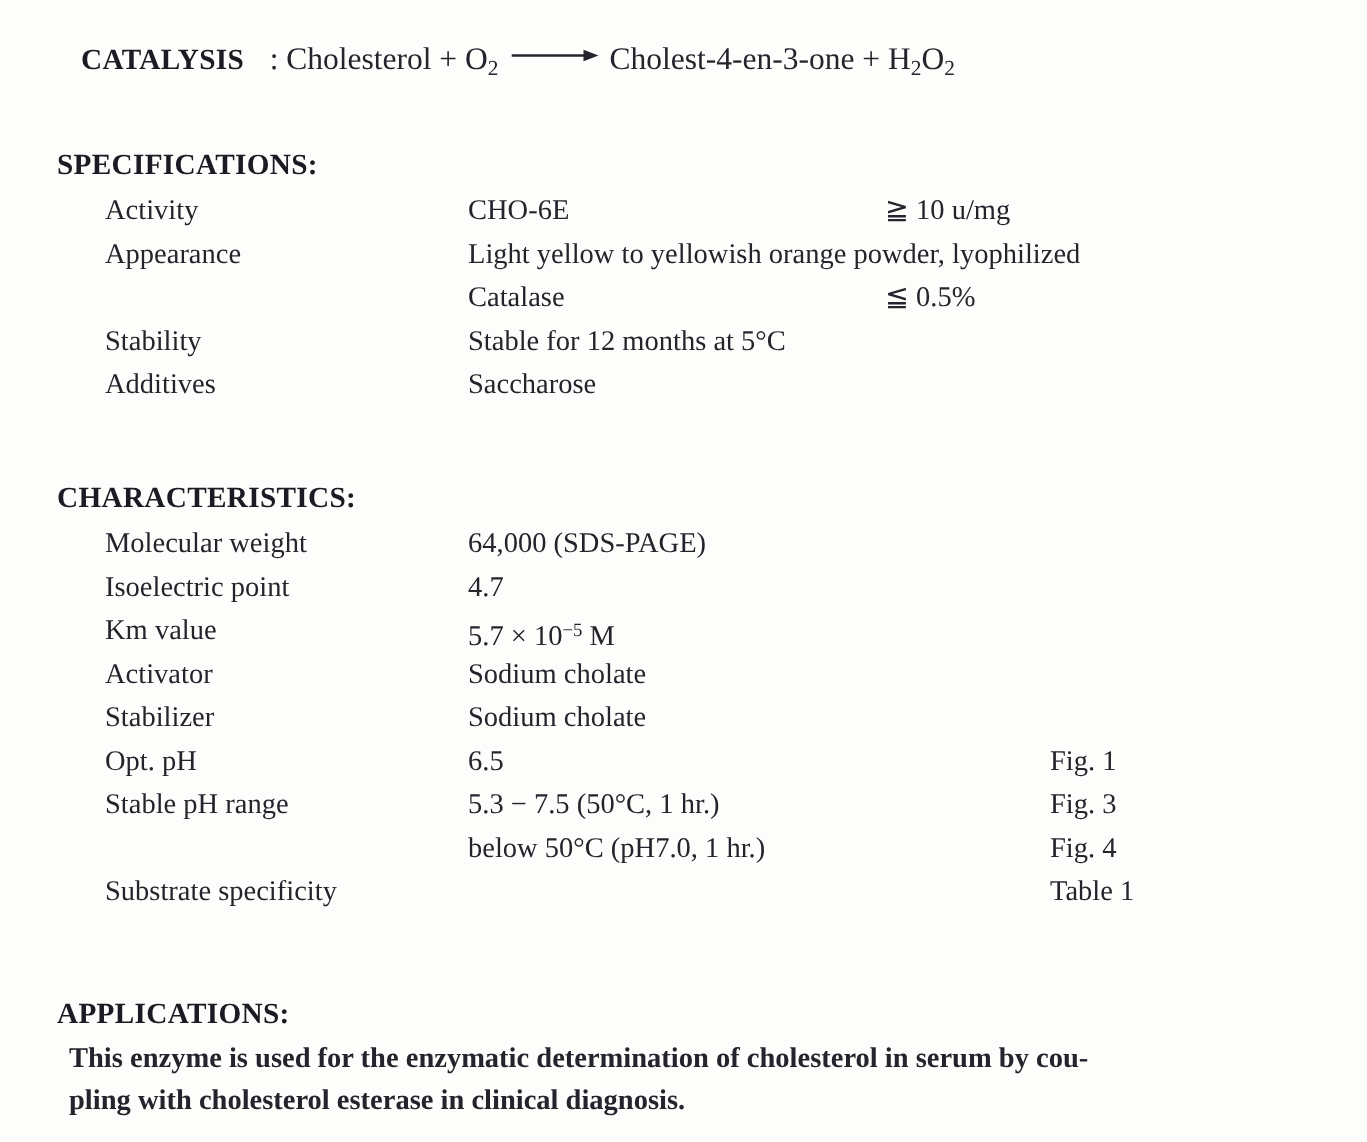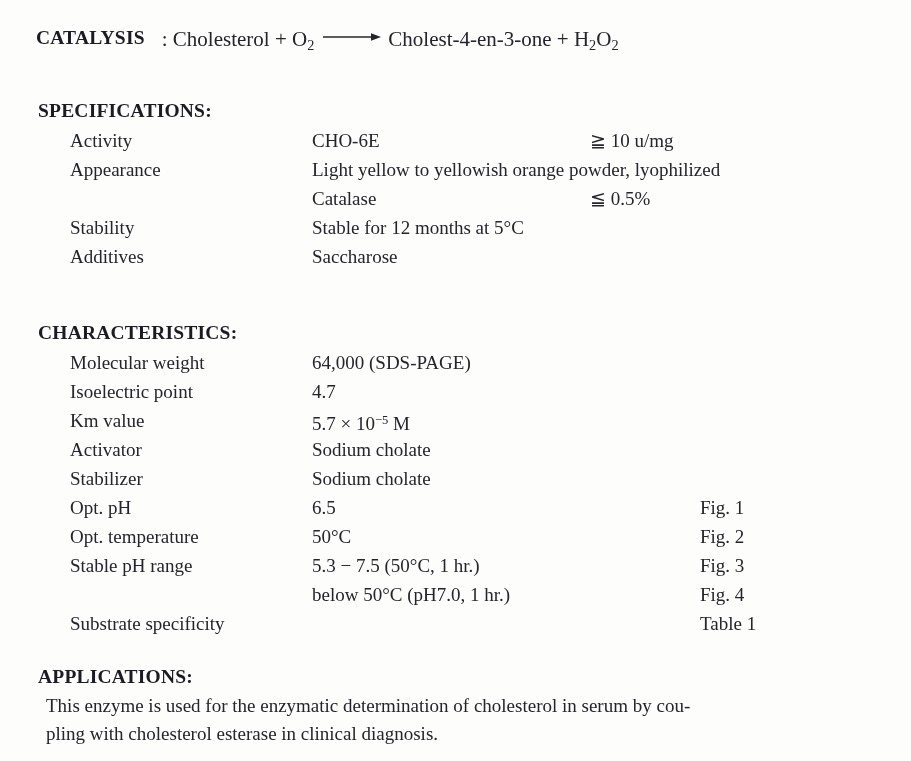"CATALYSIS" .catalysis-line { align-items: flex-start -> center; left: 36px -> 54px }
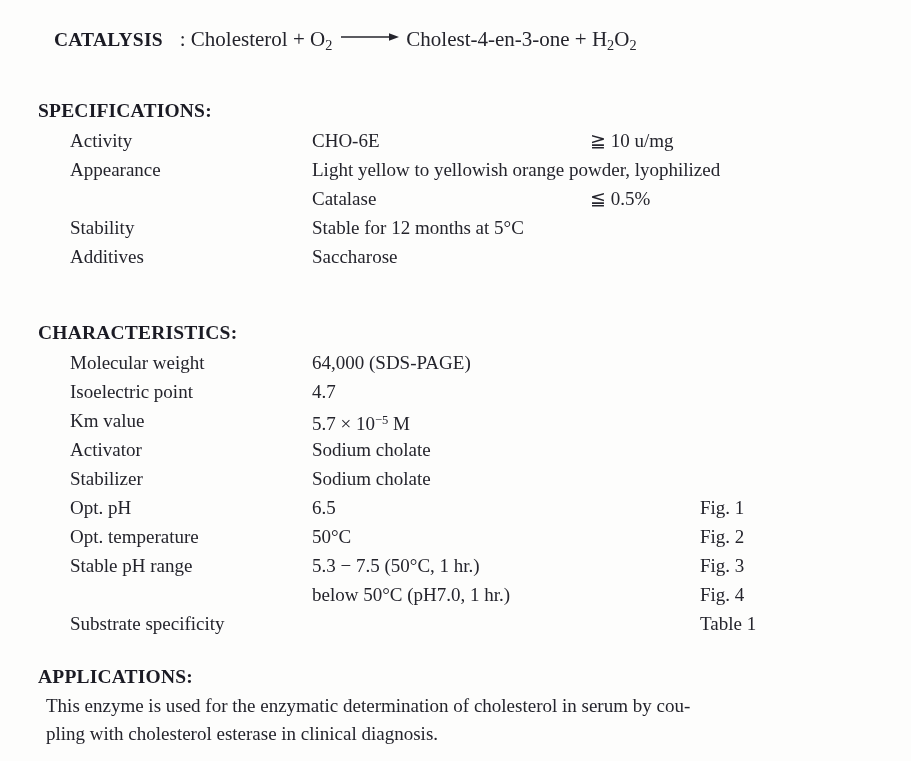"Opt. temperature" div.row { html: <div> <span>Opt. temperature</span> <span>50°C</span> <span>Fig. 2</span> </div> -> none }
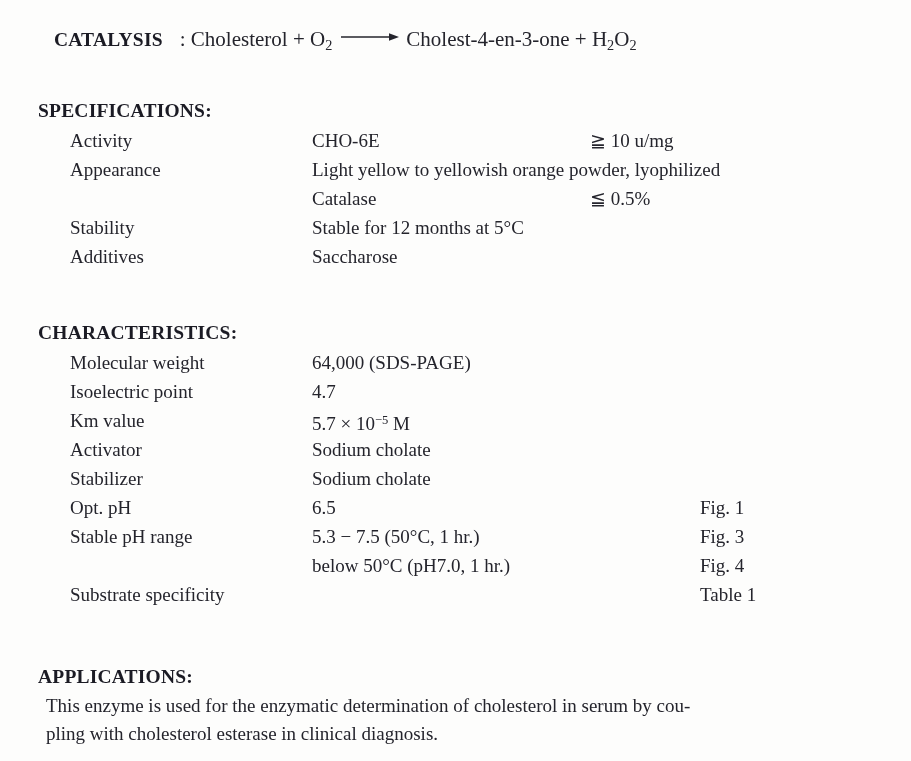"This enzyme is used for" .app-para .line { font-weight: none -> bold }
